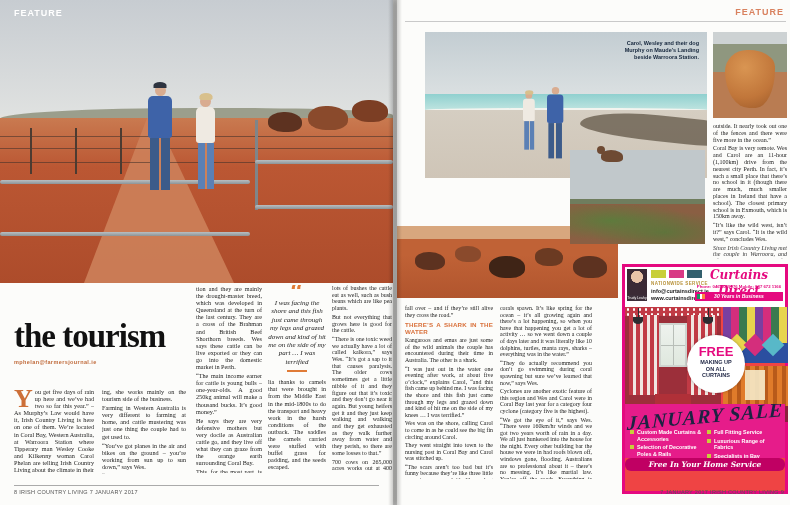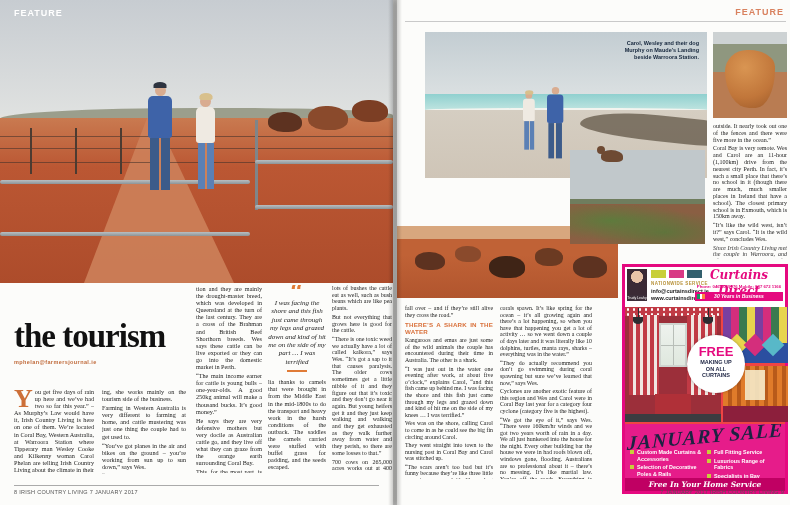"FREE" .ad-photos { height: 117px -> 97px }
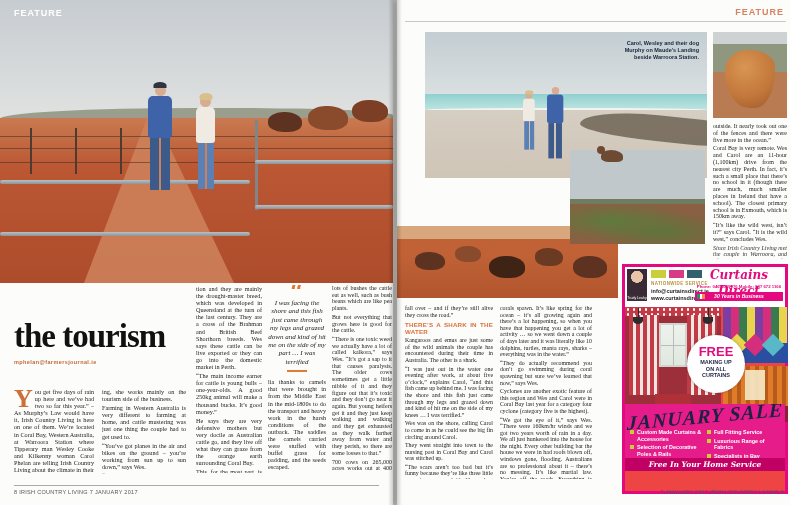"Free In Your Home Service" .ad-footer { border-radius: none -> 6px }
